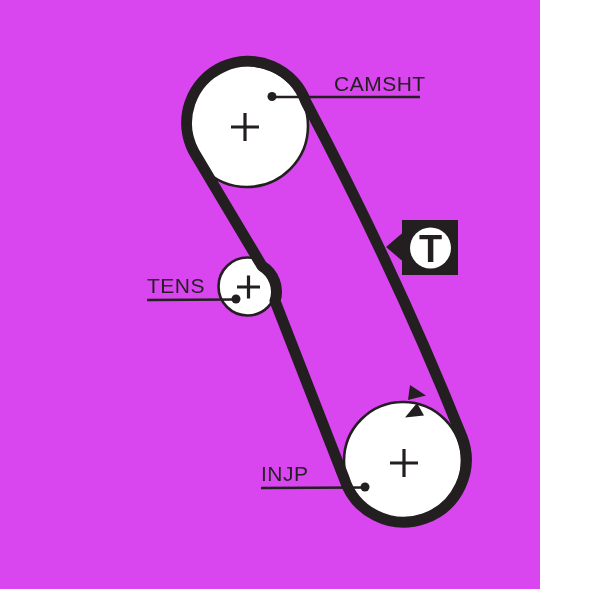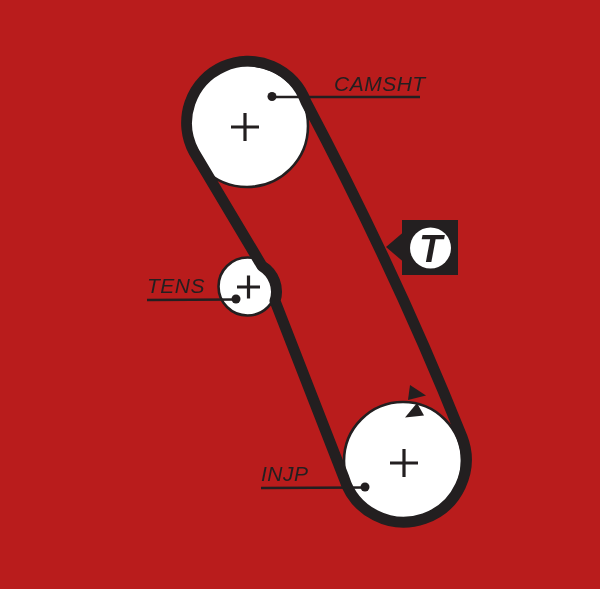"CAMSHT" .stage { background: #b91c1c -> #d946ef; font-style: italic -> none; width: 600px -> 540px }
